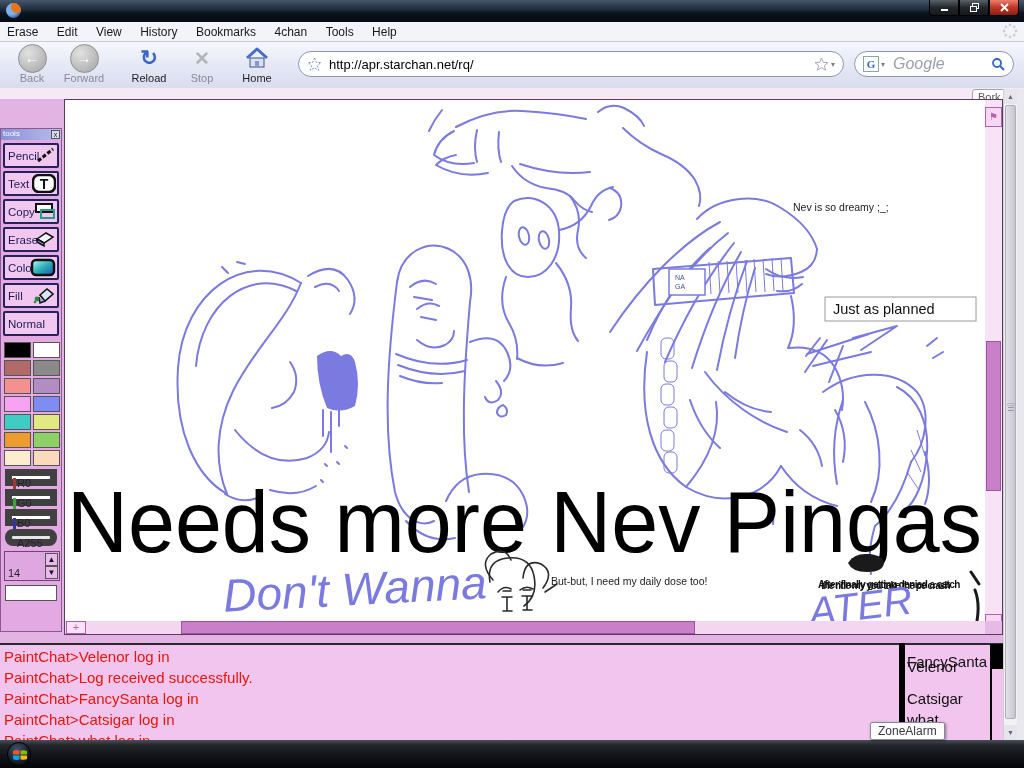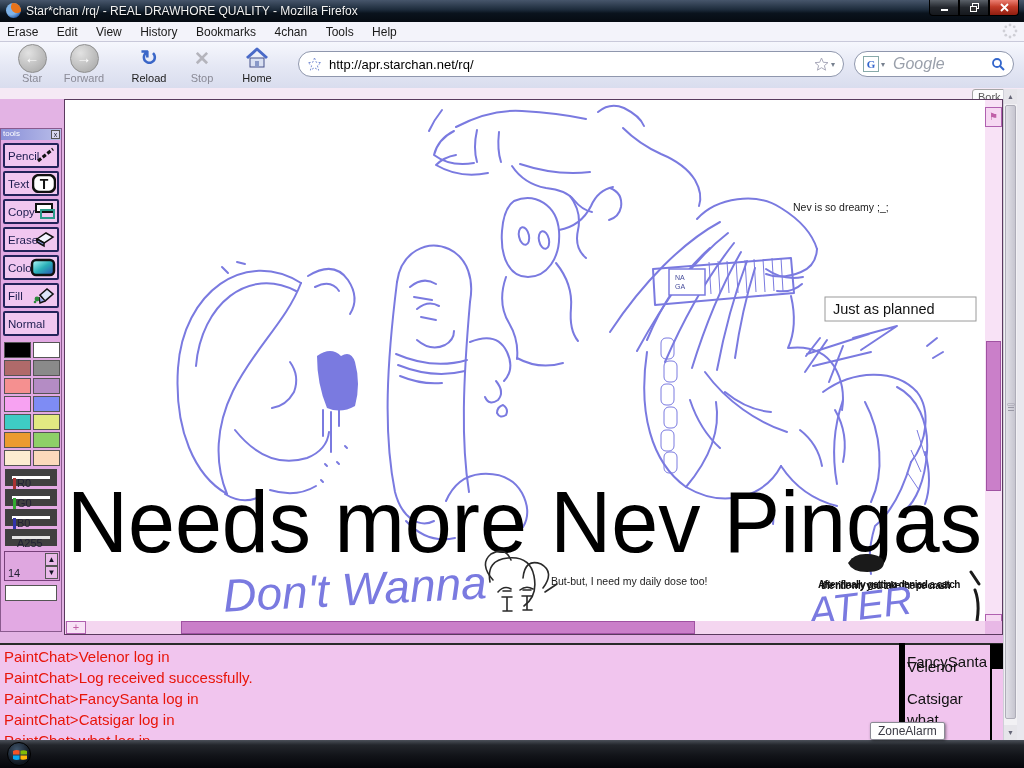"Star*chan /rq/ - REAL DRAWHORE" span.title { html: <span>Star*chan /rq/ - REAL DRAWHORE QUALITY - Mozilla Firefox</span> -> none }
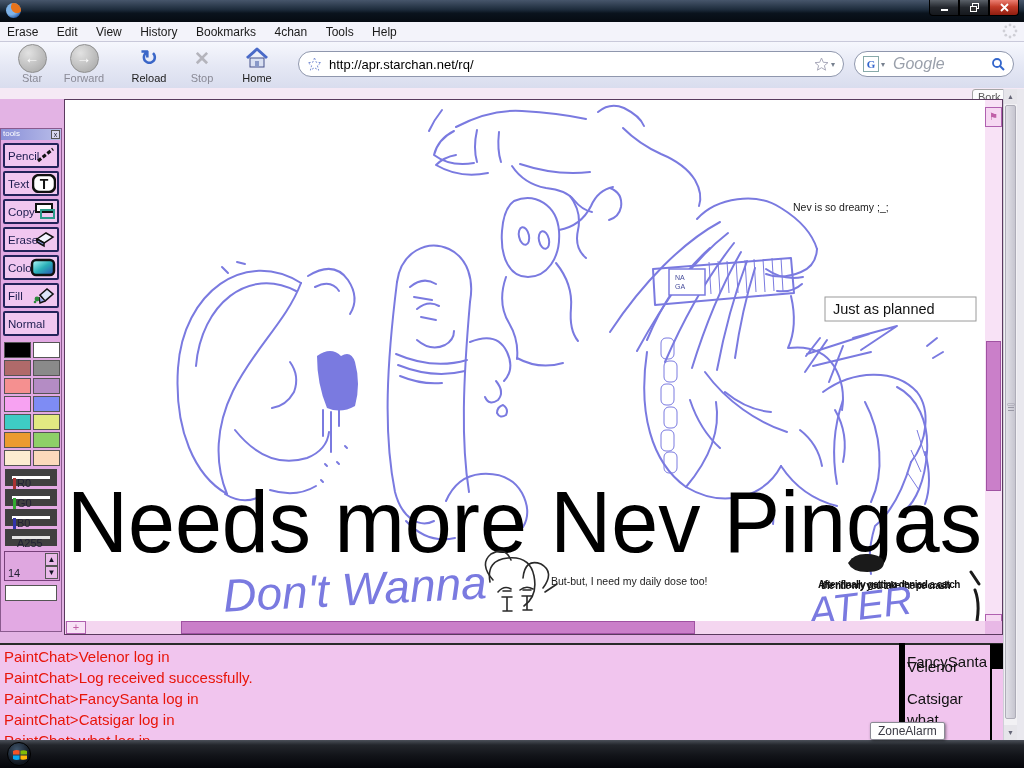"Star" div { text: Star -> Back }
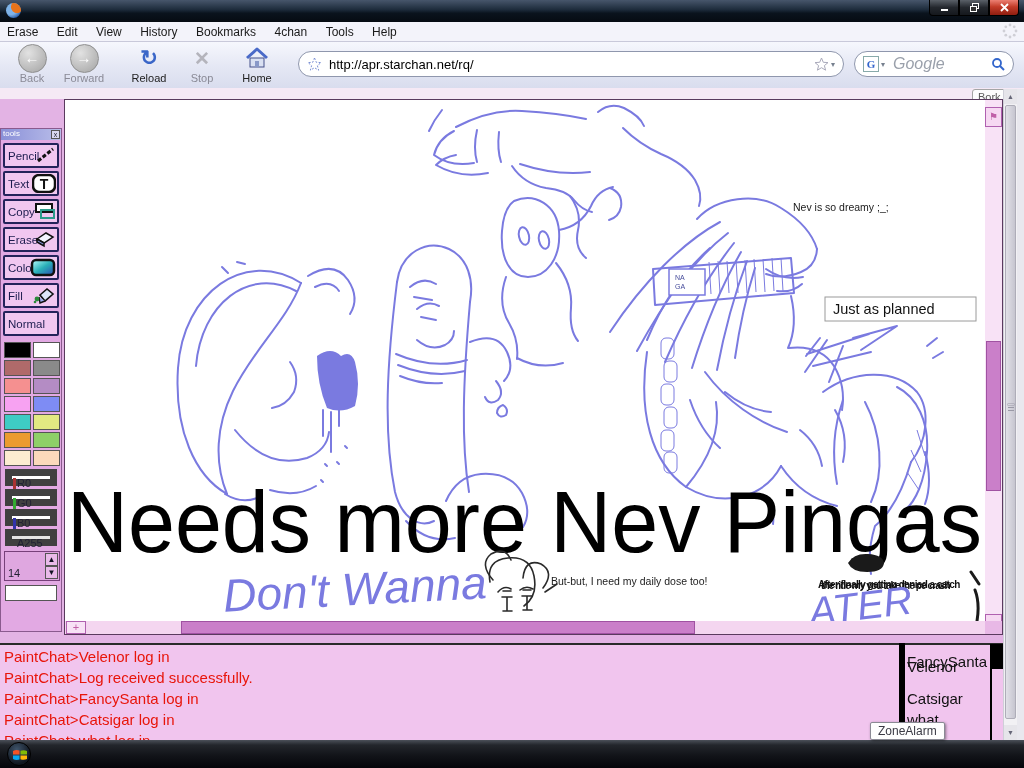"A255" .field.gray { border-radius: none -> 8px }
